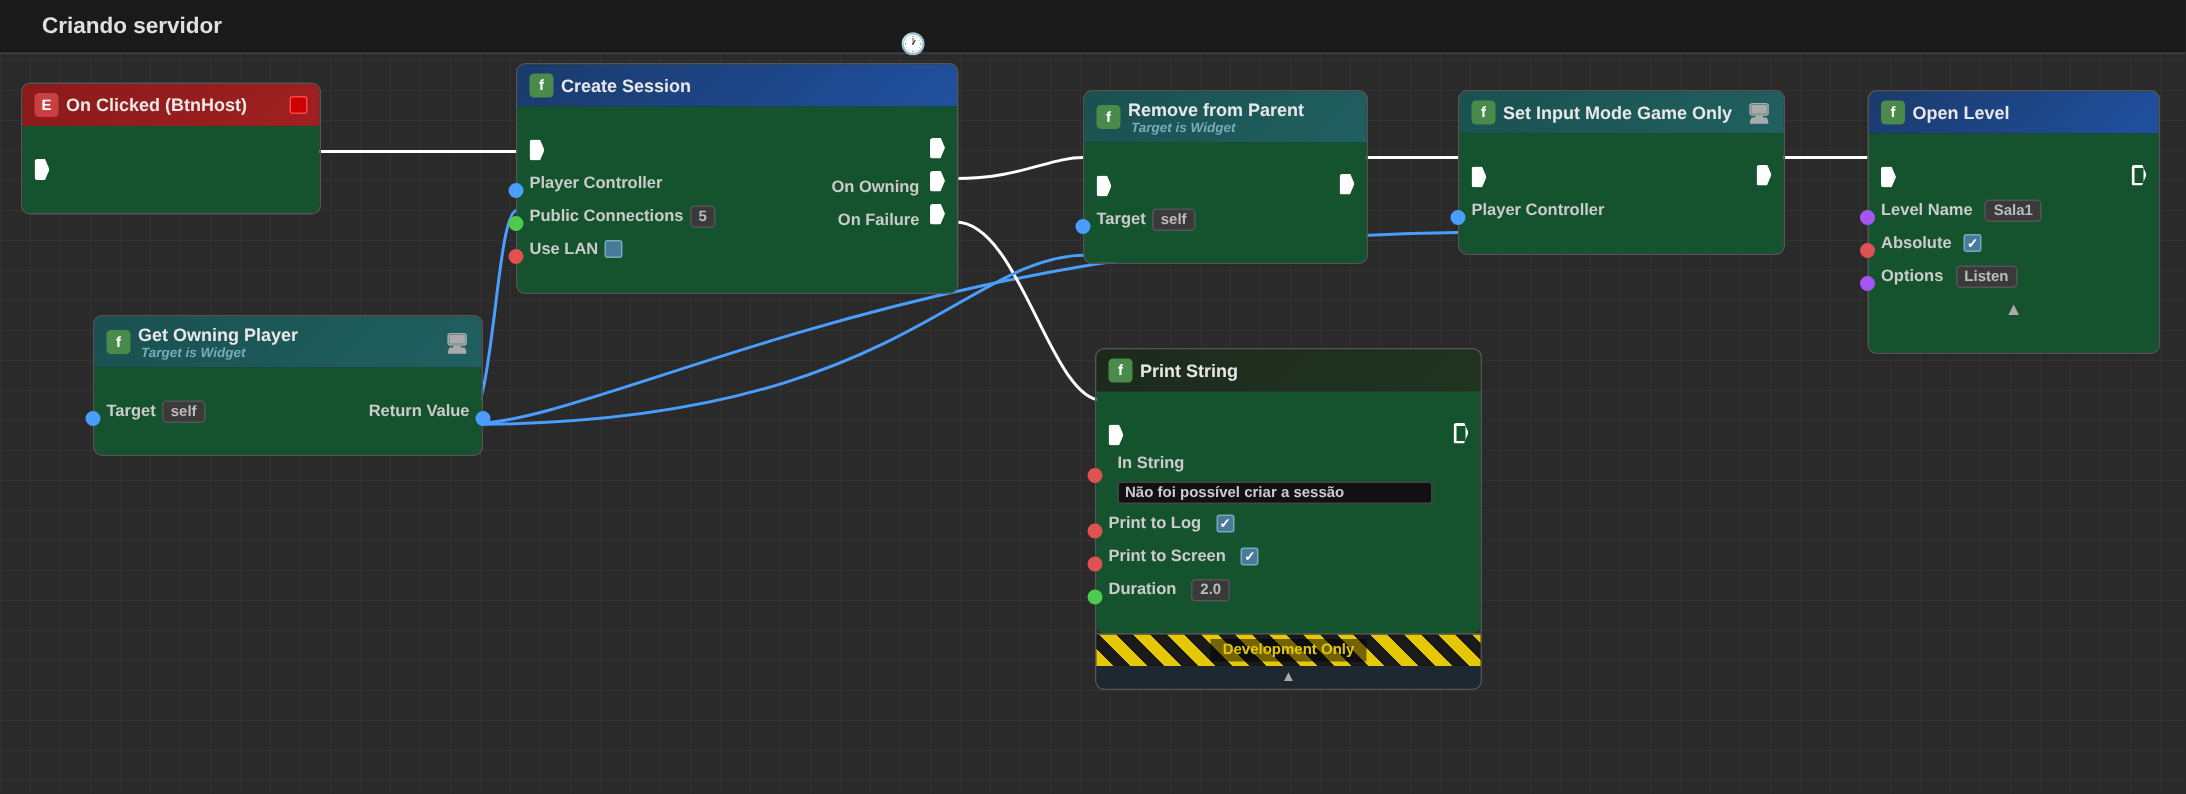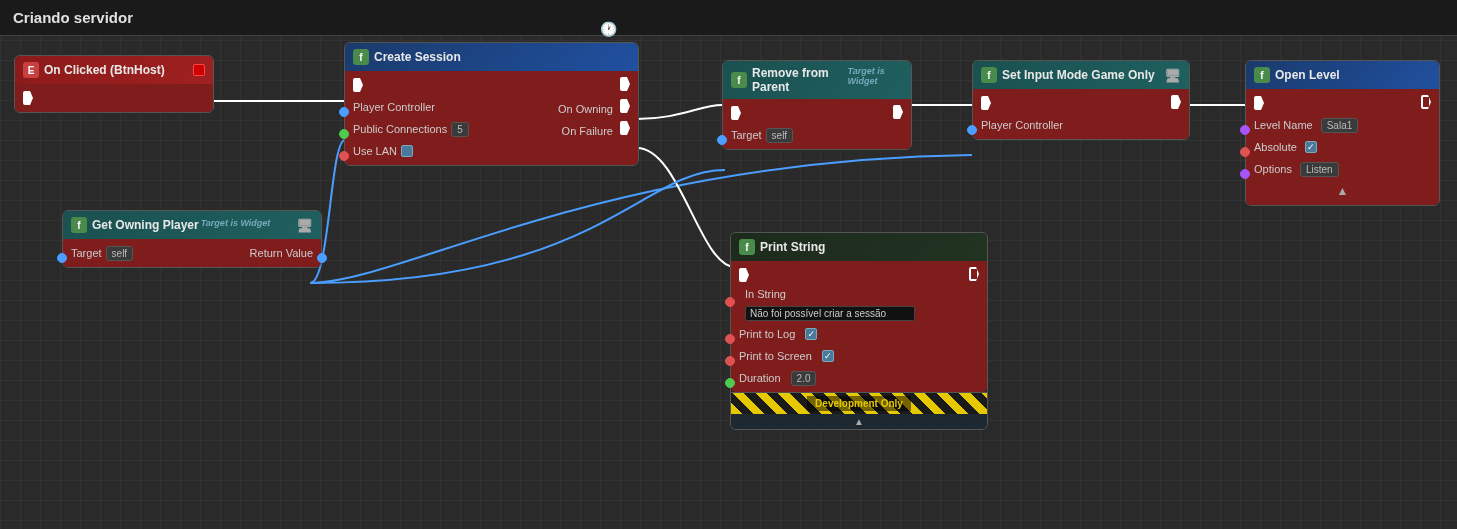"Criando servidor" .title-bar { padding-left: 13px -> 28px }
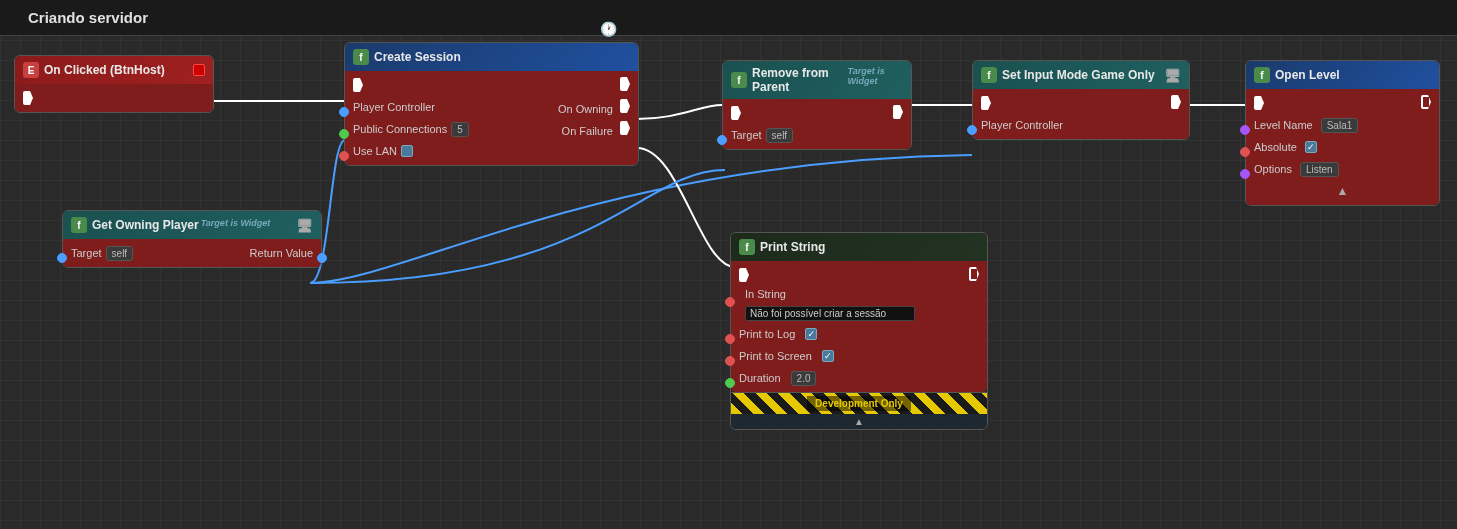"Remove from Parent" .node-name-block { flex-direction: row -> column }
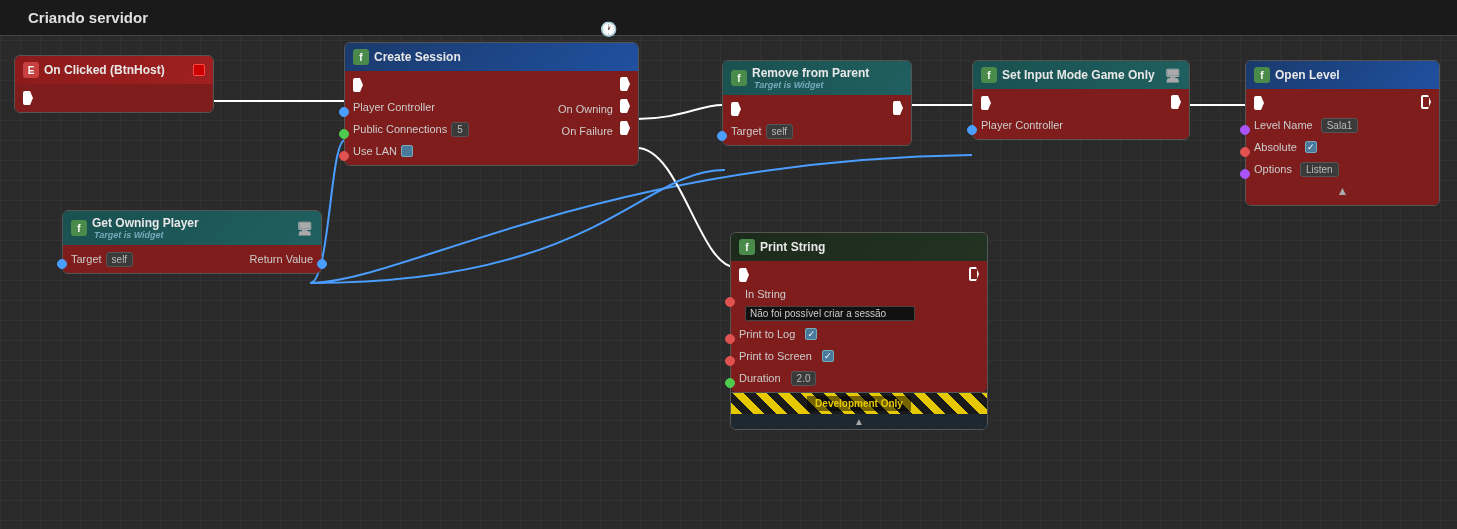"Player Controller" .node-body { background: #7f1d1d -> #14532d; font-weight: none -> bold; padding: 3px 0 -> 18px 0 }
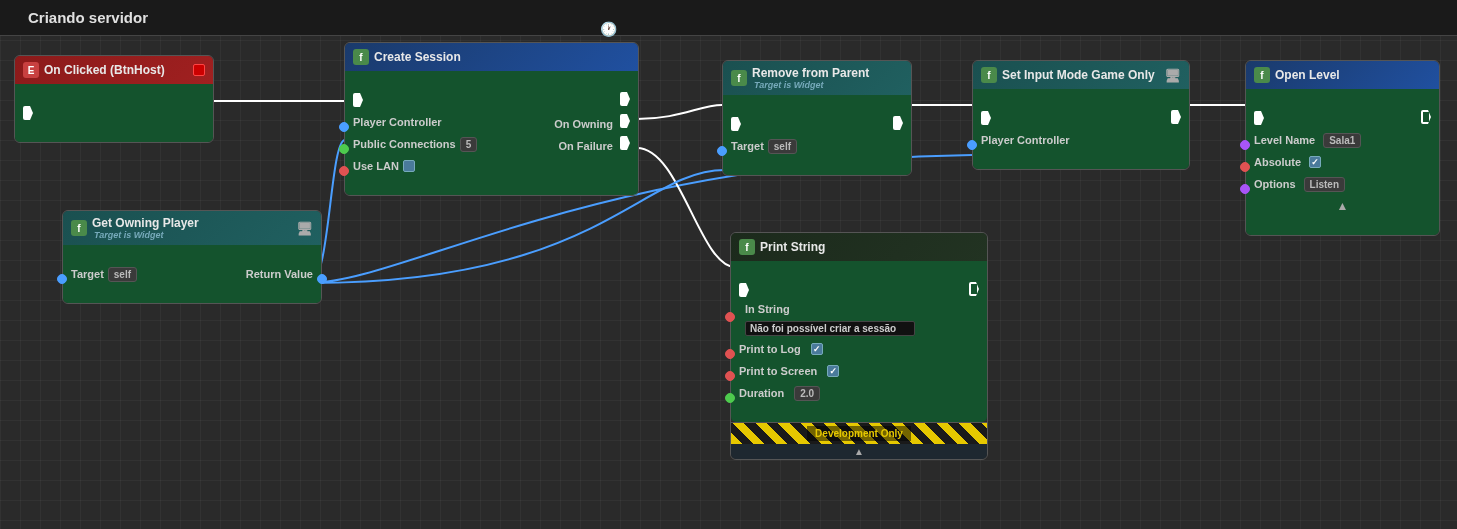"Não foi possível criar a" div.node-input { width: 170px -> 210px }
